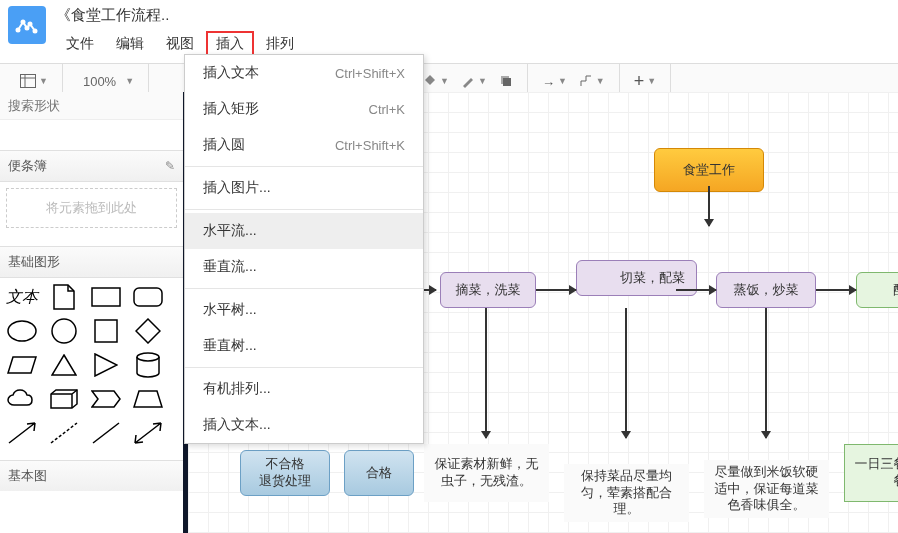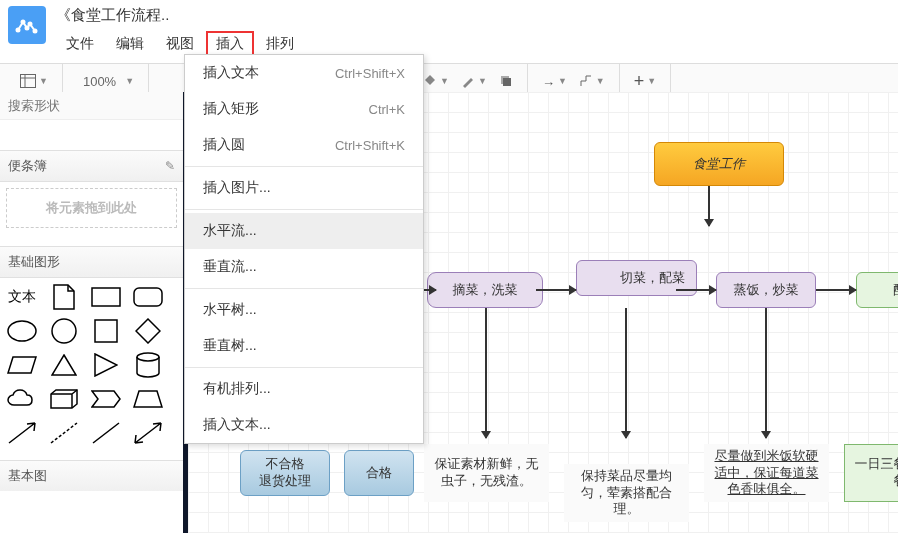"食堂工作" div.node { font-style: italic -> none; top: 50px -> 56px; width: 130px -> 110px }
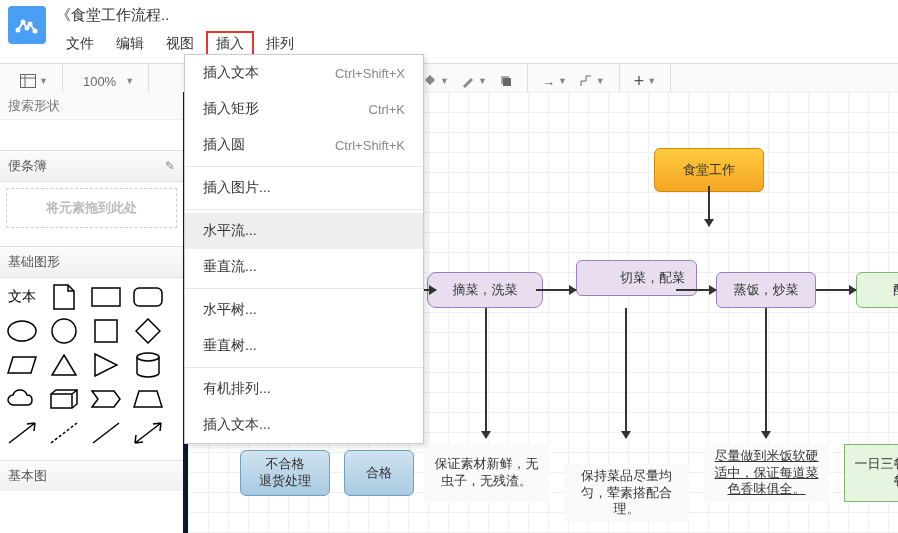"将元素拖到此处" .dropzone { font-weight: bold -> none }
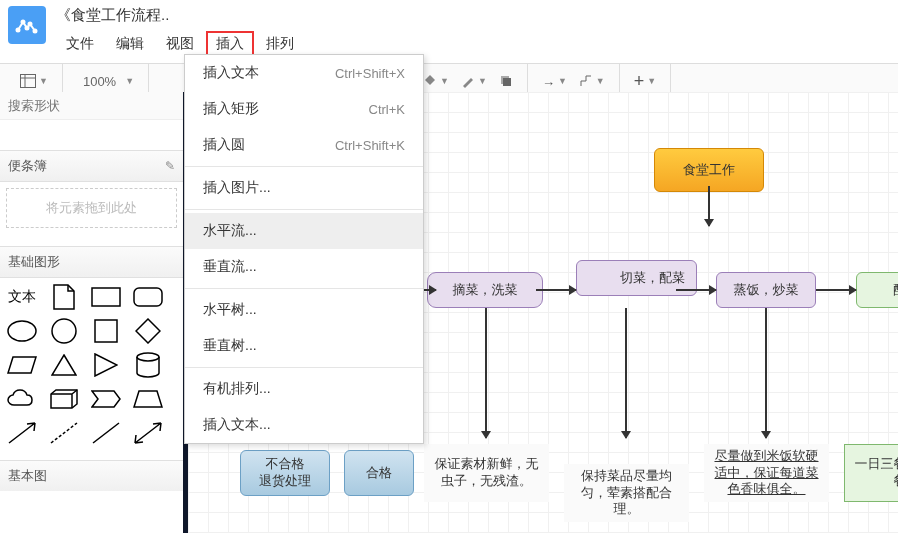"文本" .shape-text { font-size: 14px -> 16px; font-style: none -> italic }
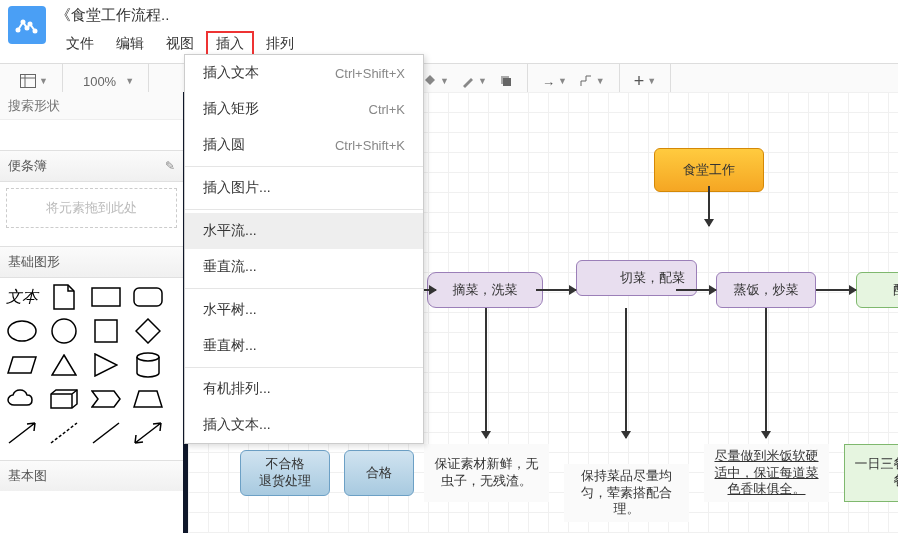"摘菜，洗菜" div.node { border-radius: 9px -> none; left: 239px -> 252px; width: 116px -> 96px }
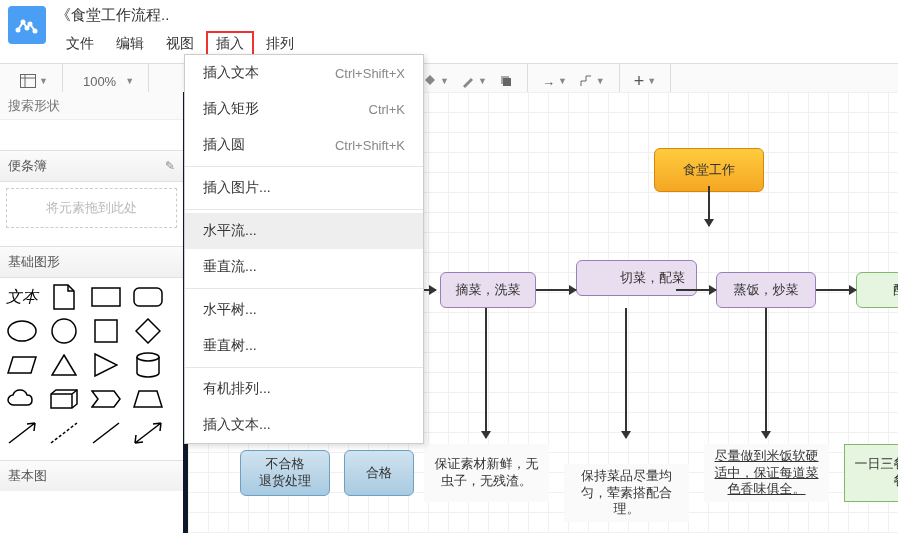"尽量做到米饭软硬适中，保证每道菜色香味俱全。" div.node { text-decoration: underline -> none; top: 352px -> 368px }
